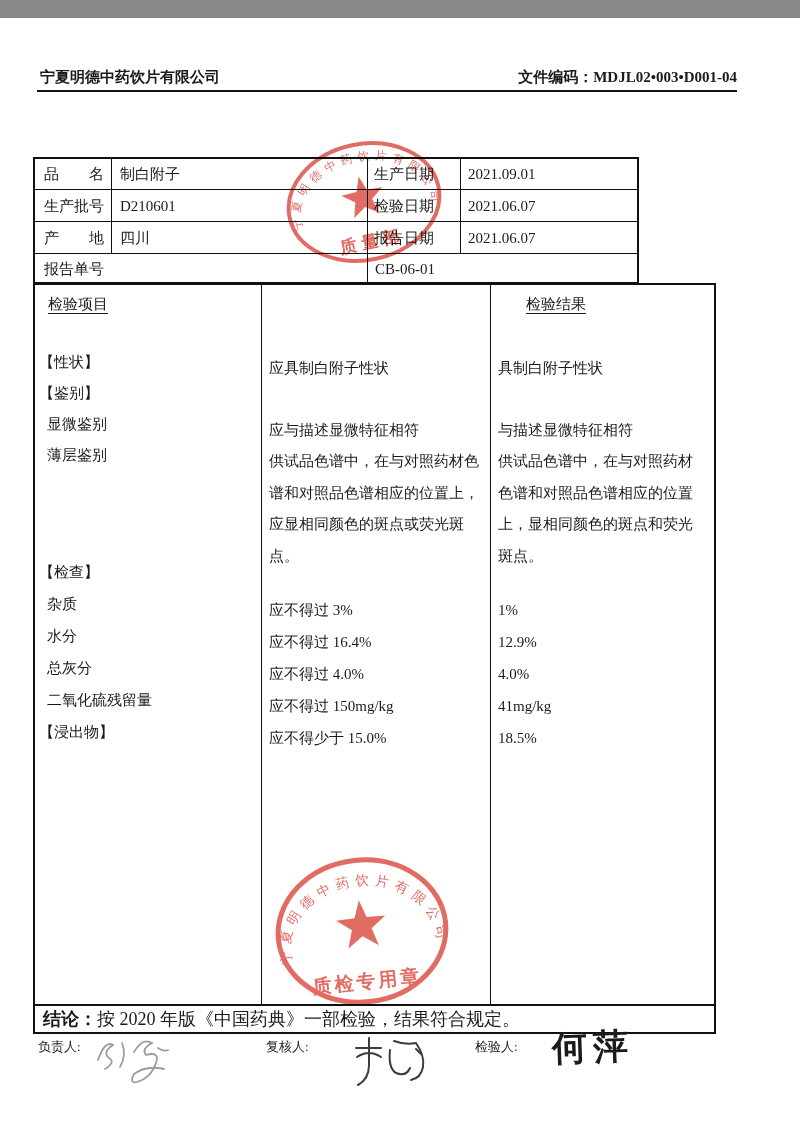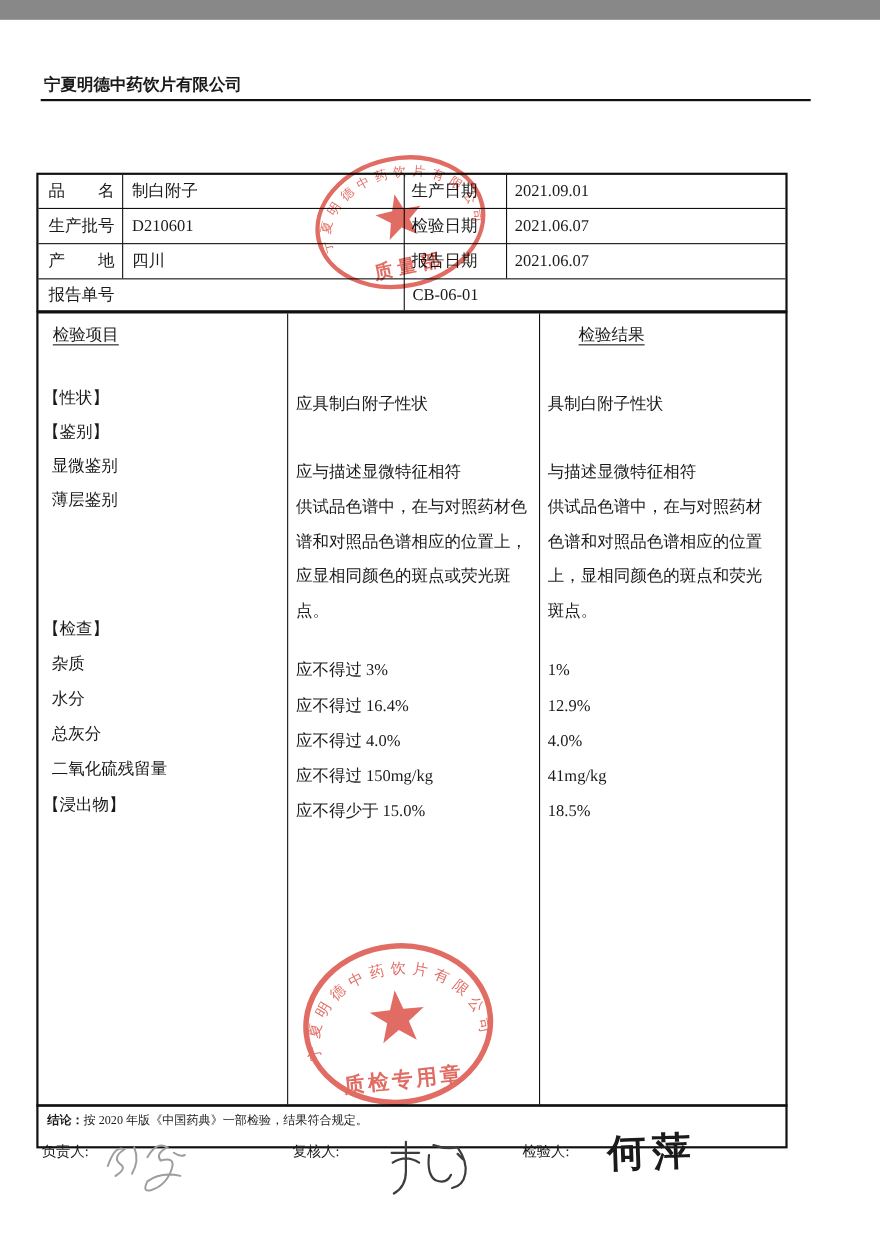"文件编码：MDJL02•003•D001-04" div.abs { html: none -> <div>文件编码：MDJL02•003•D001-04</div> }
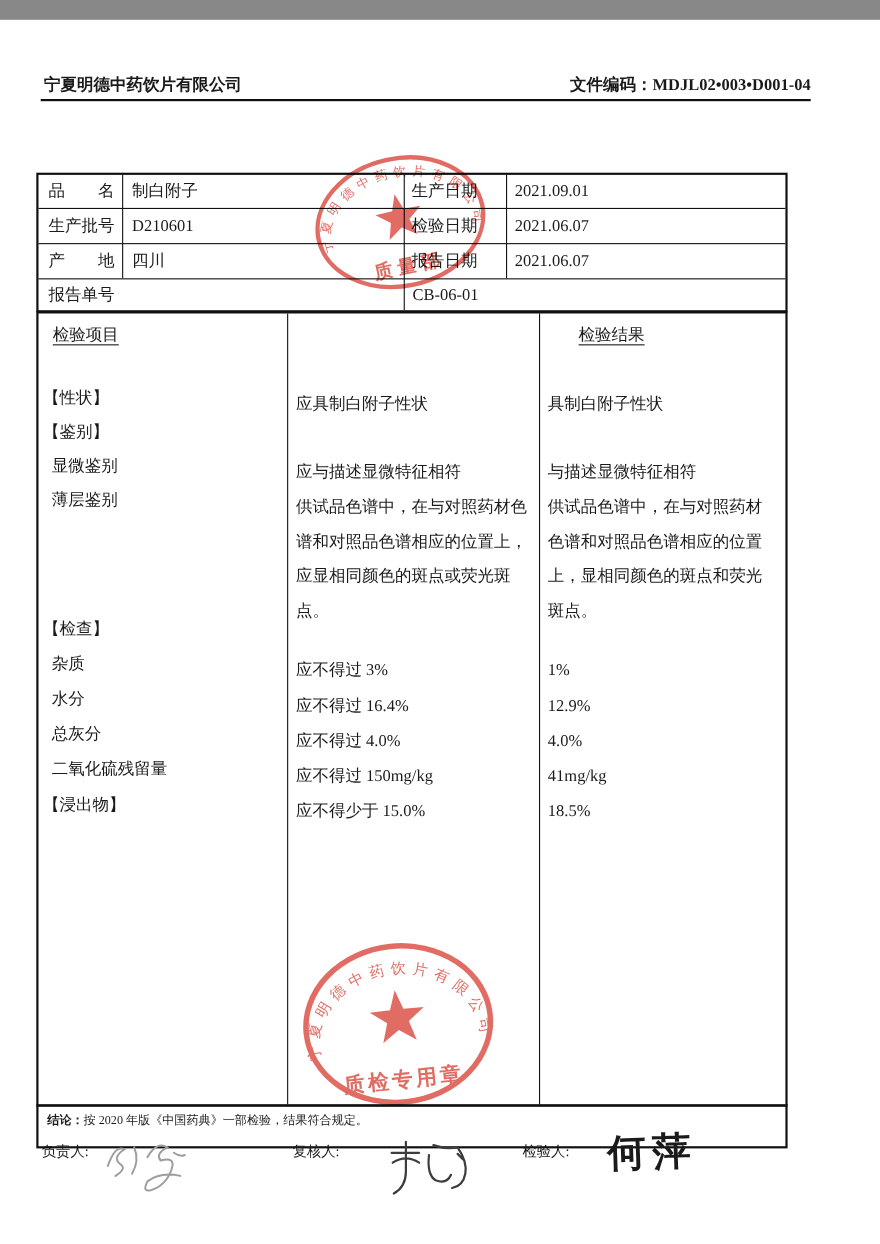"品 名" #info { width: 683px -> 606px }
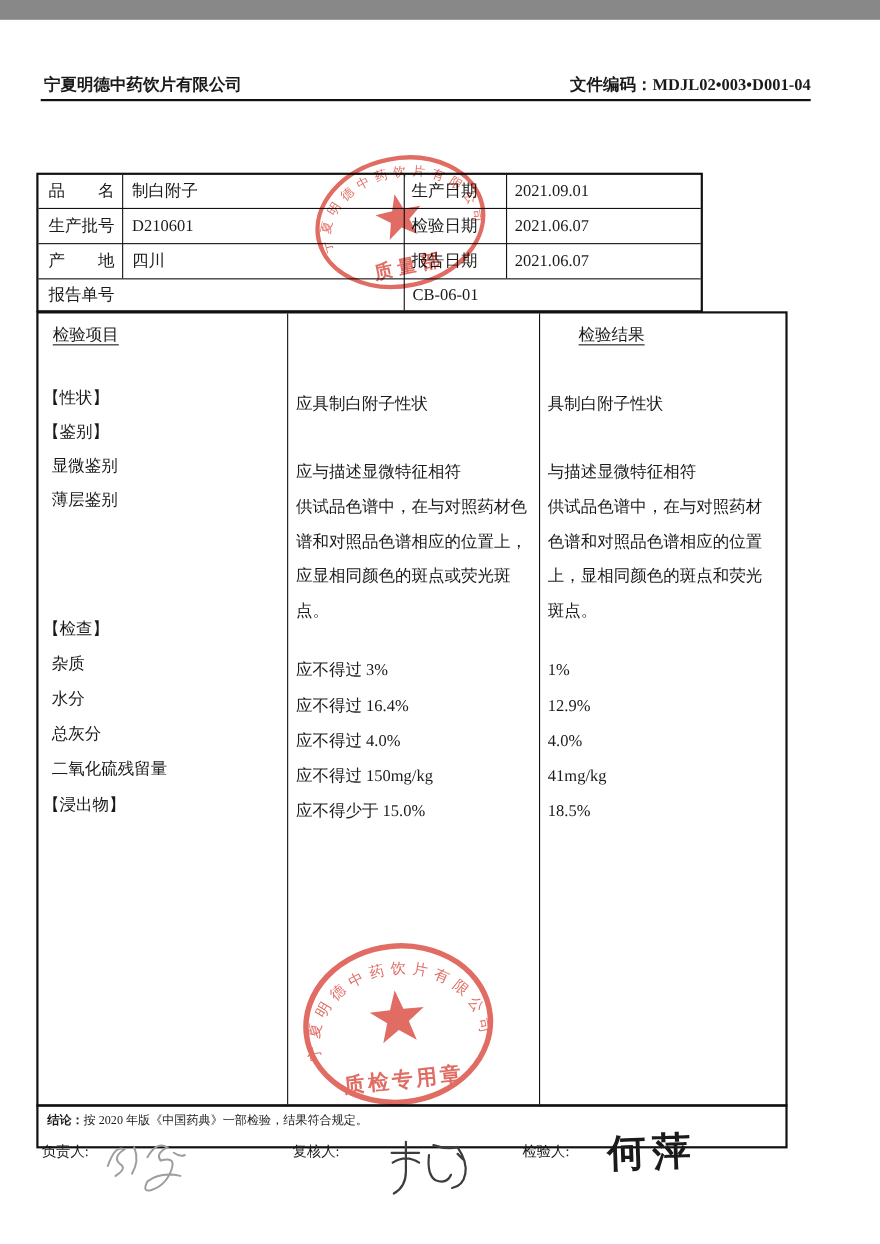"结论：按 2020 年版《中国药典》一部检验，结果符合规定。" #conclusion { font-size: 11px -> 18px; height: 40px -> 30px }
